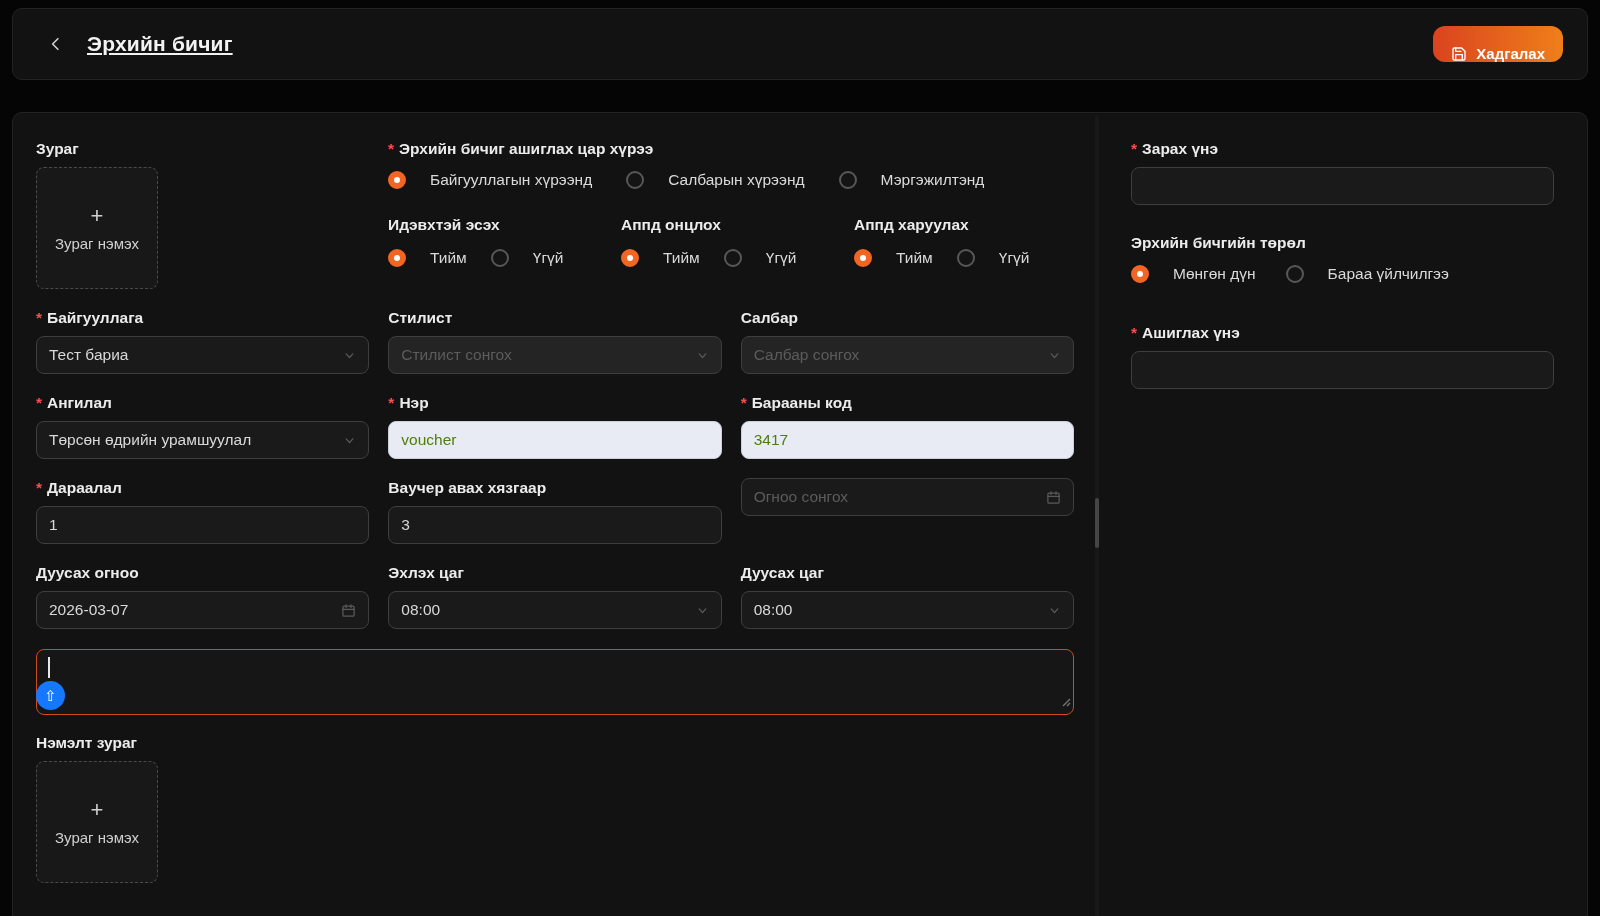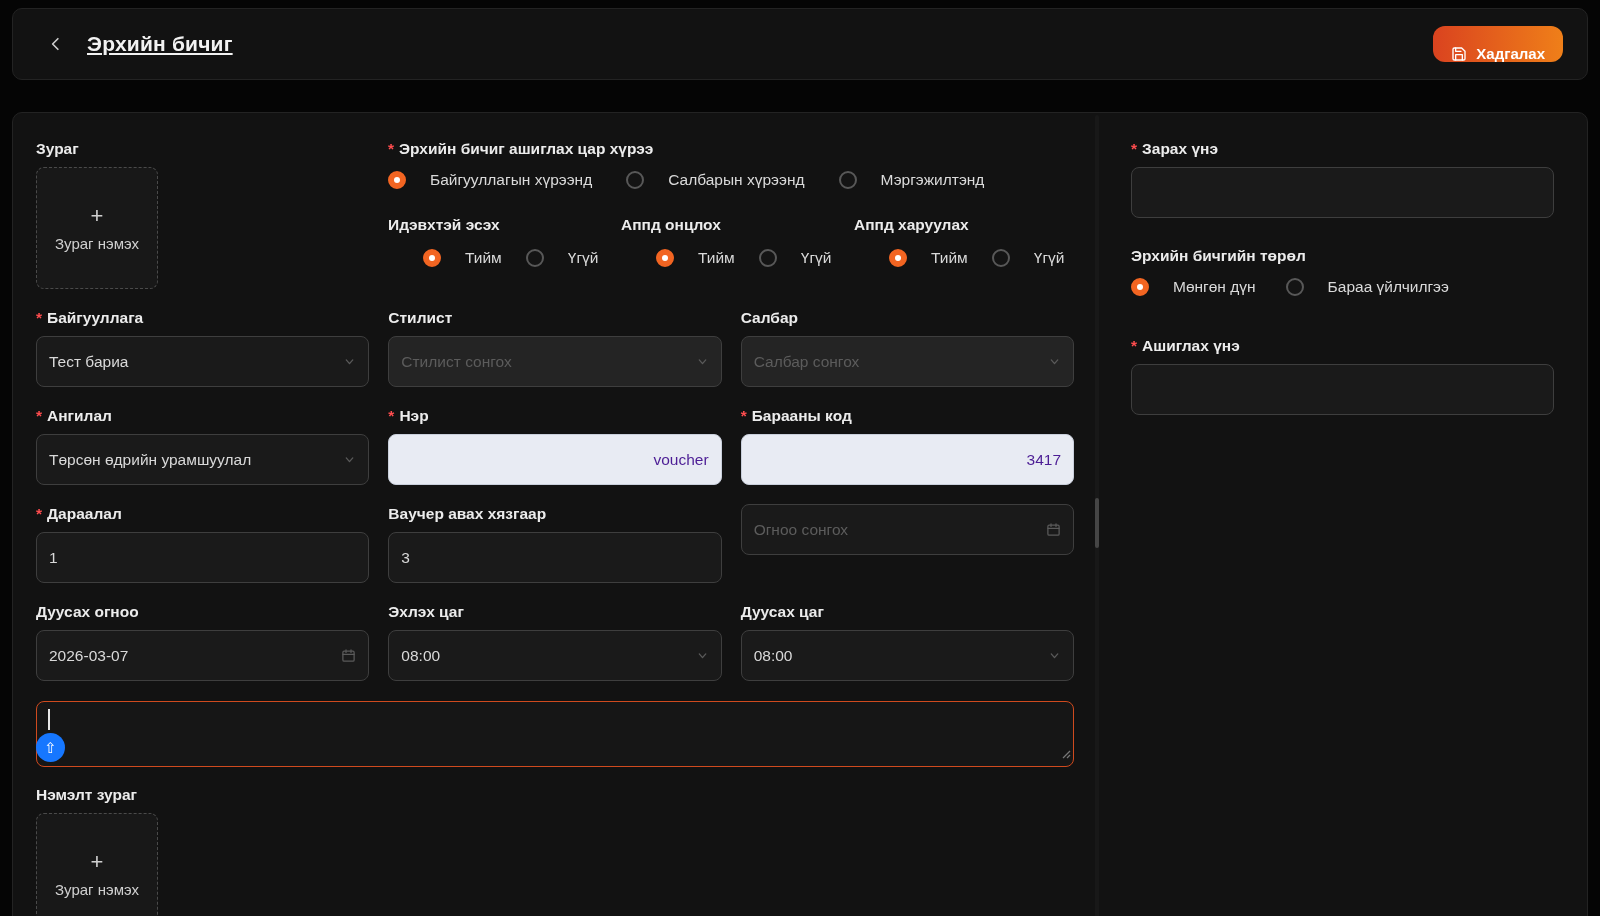"Тийм" .toggle-group .radio-row { margin-left: 35px -> none }
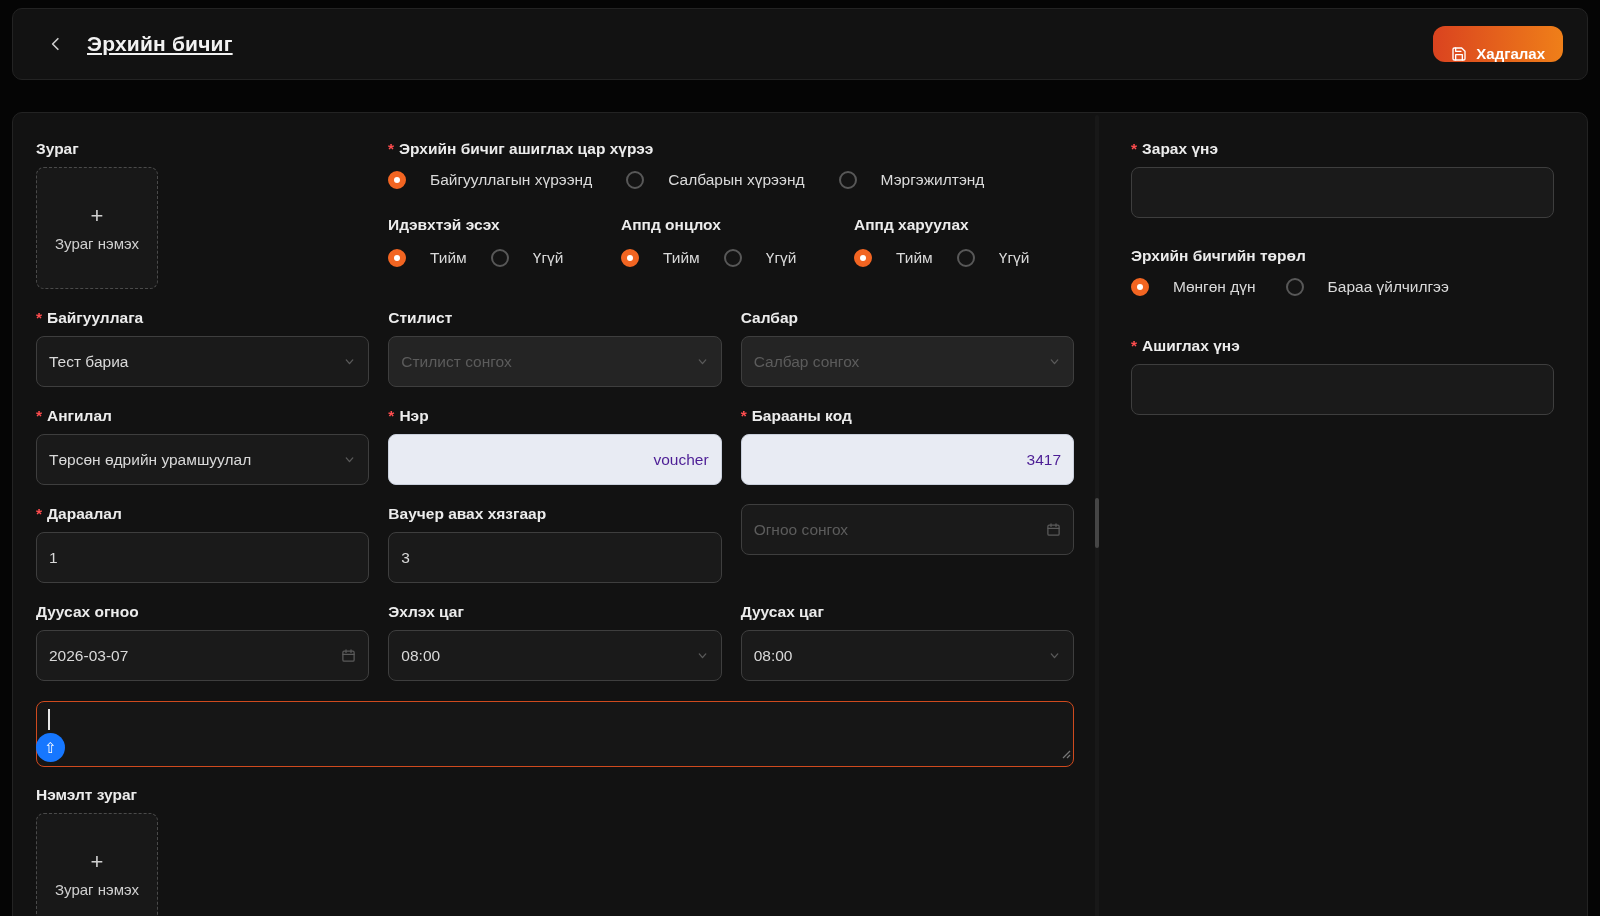"Тест бариа" .control { height: 51px -> 38px }
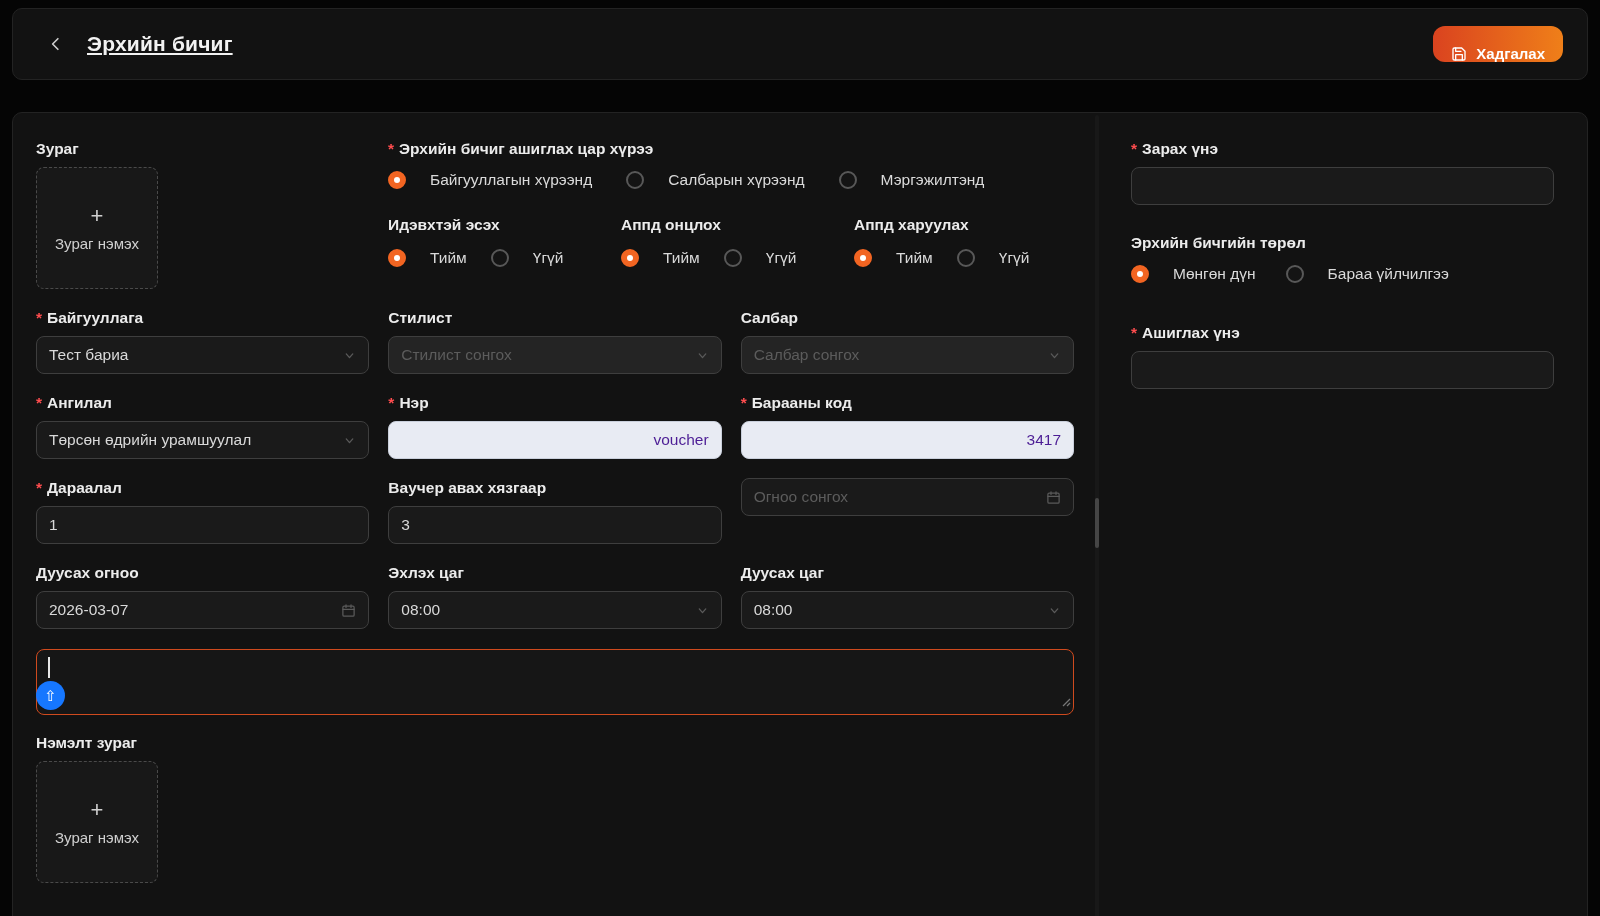"voucher" .control.light { color: #4c1d95 -> #4d7c0f; text-align: right -> none }
